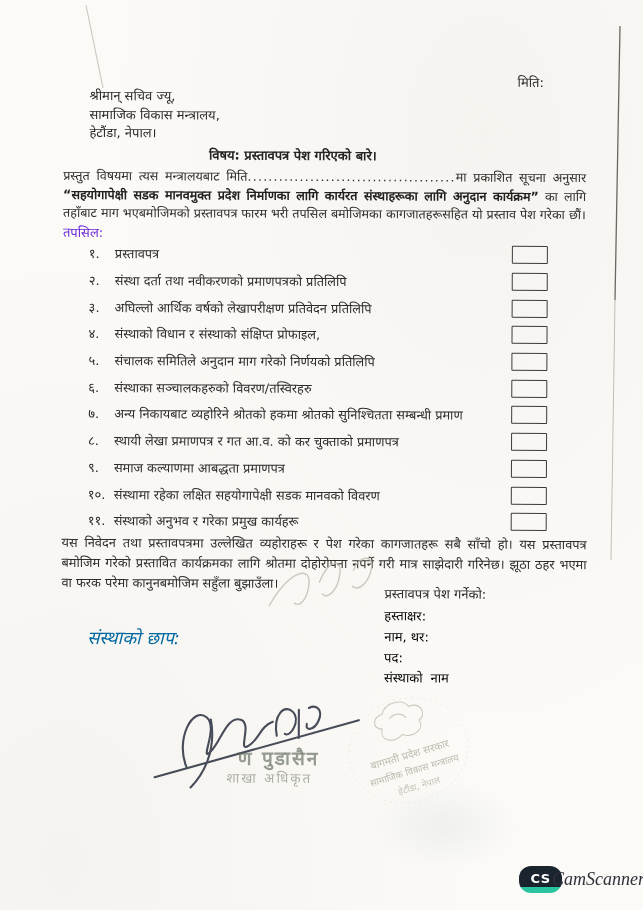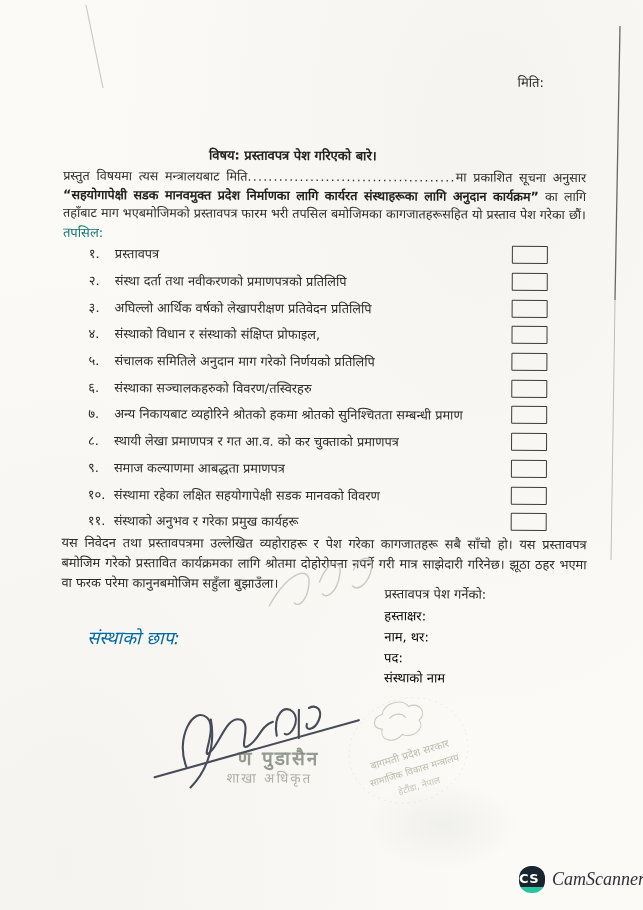"श्रीमान् सचिव ज्यू," div.abs { html: none -> <div> <div>श्रीमान् सचिव ज्यू,</div> <div>सामाजिक विकास मन्त्रालय,</div> <div>हेटौंडा, नेपाल।</div> </div> }
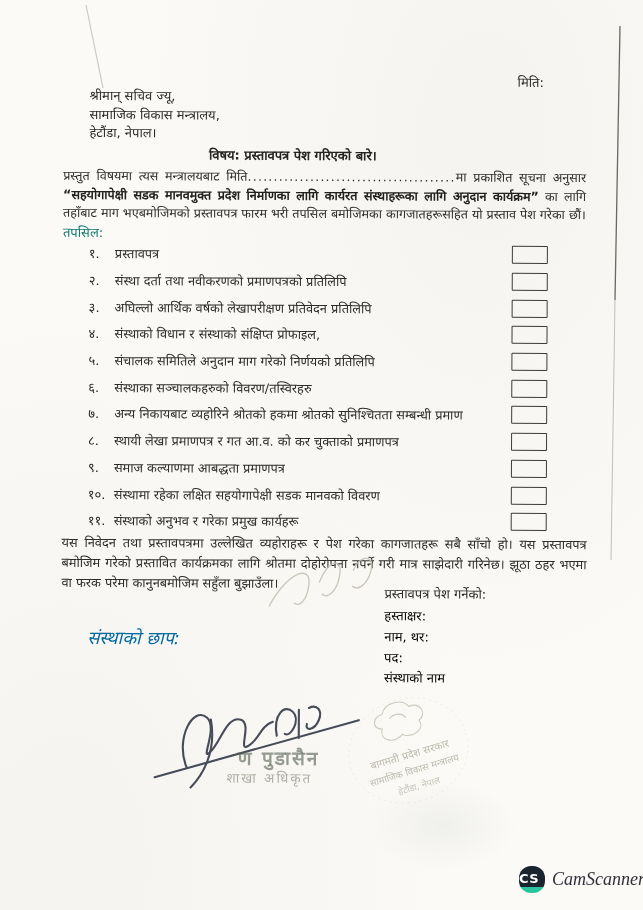"तपसिल:" .tapasil { color: #0f766e -> #6d28d9 }
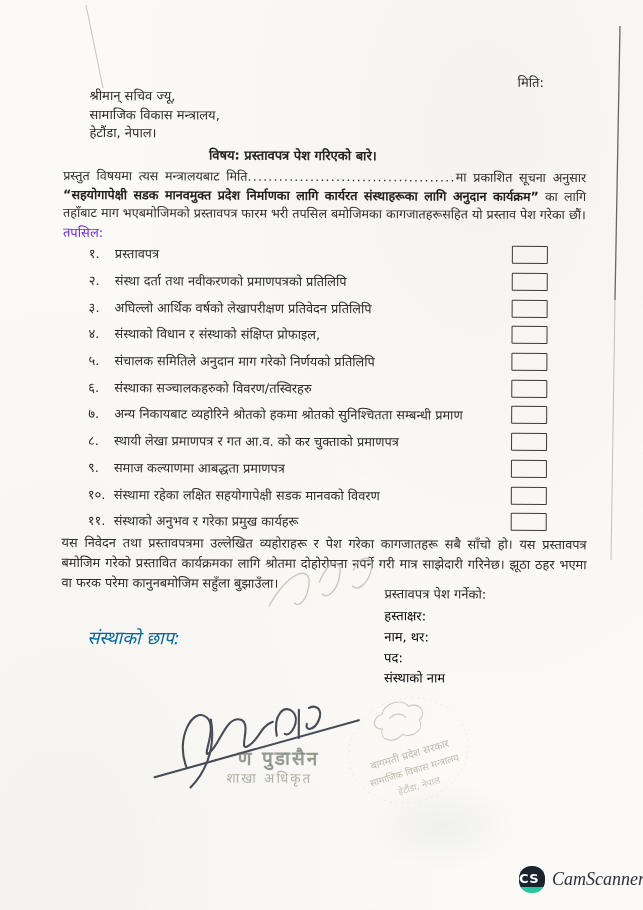"संस्थाको नाम" div.abs { font-family: none -> Liberation Mono, monospace }
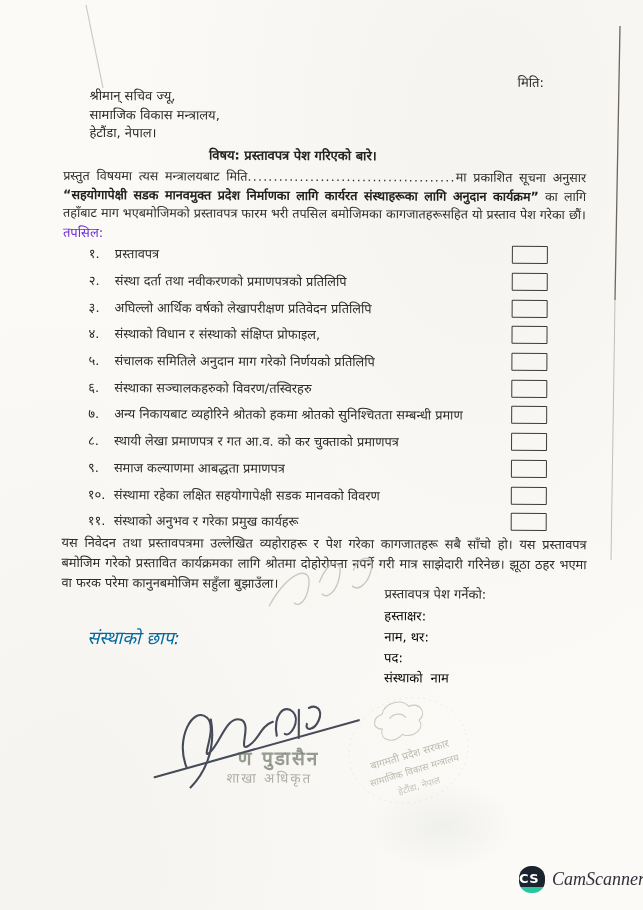"CS" .cs-badge { justify-content: none -> center; width: 26px -> 43px }
